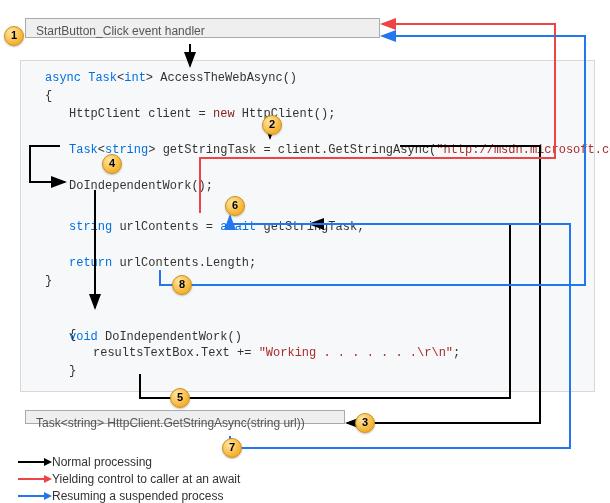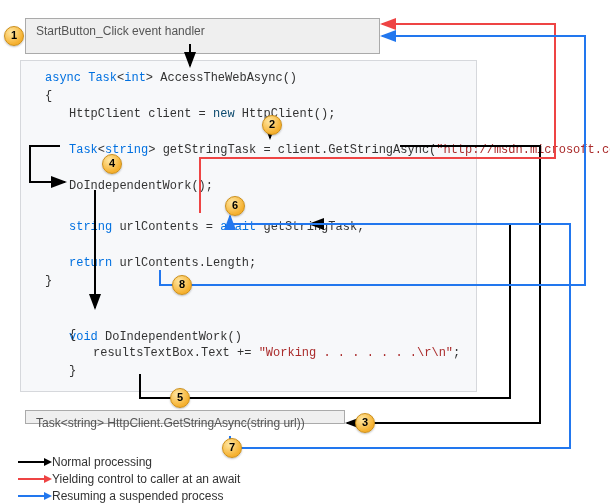"StartButton_Click event handler" div.box { height: 36px -> 20px }
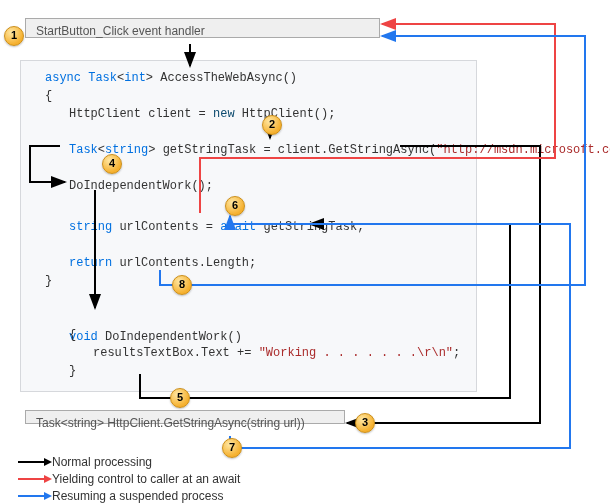"async Task<int> AccessTheWebAsync()" .code-box { width: 457px -> 575px }
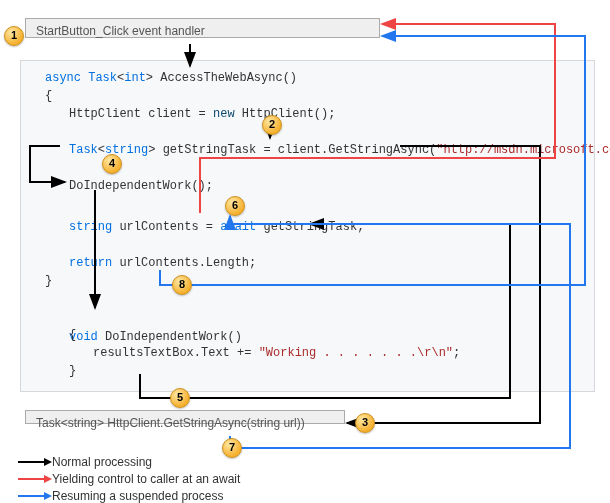"new" .new { color: #0c4a6e -> #7f1d1d }
